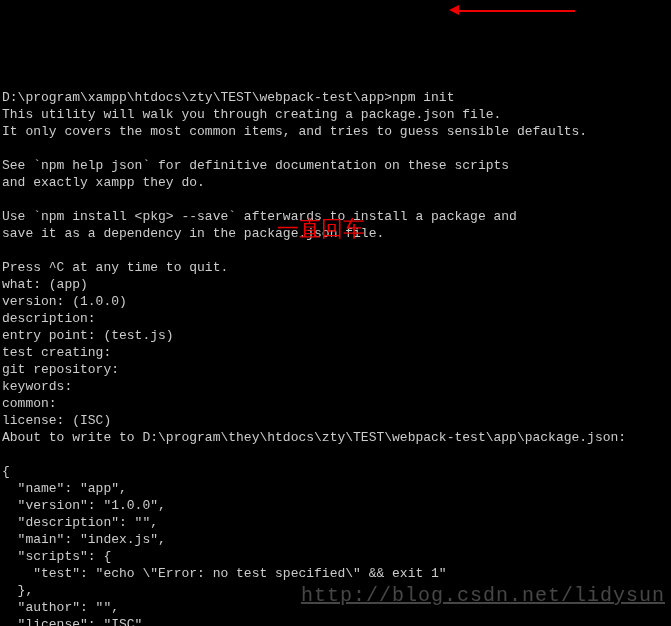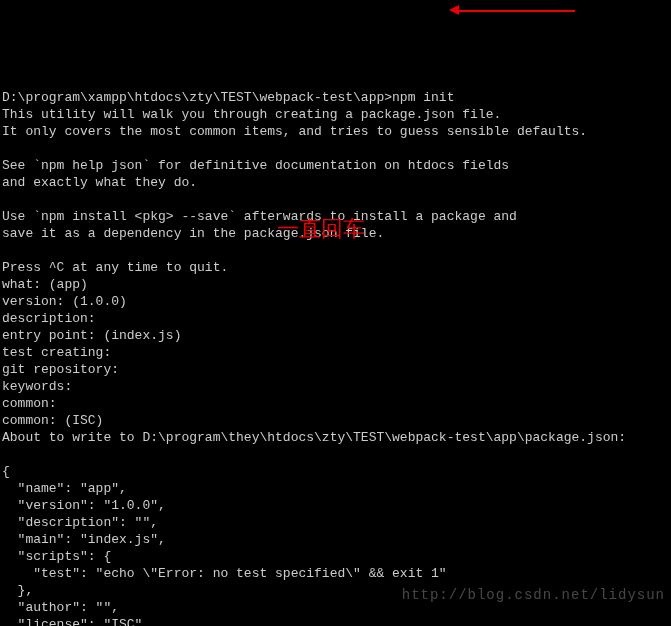"See `npm help json` for" span { text: htdocs fields -> these scripts }
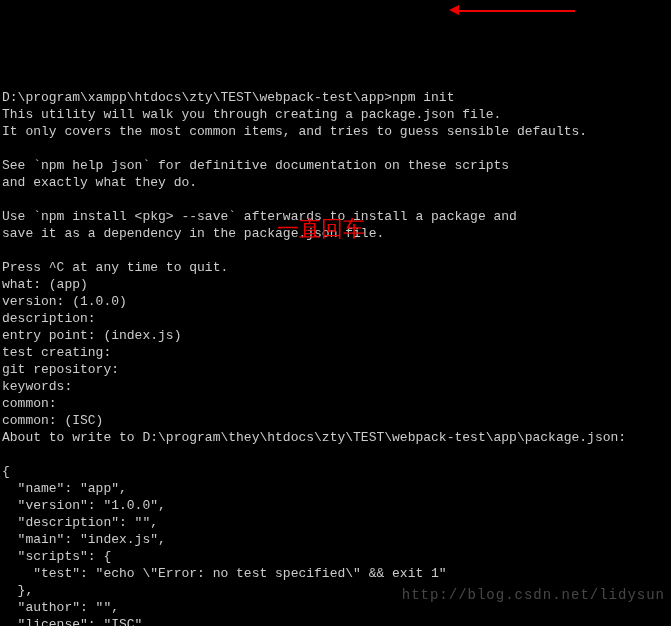"and exactly what they do." span { text: what -> xampp }
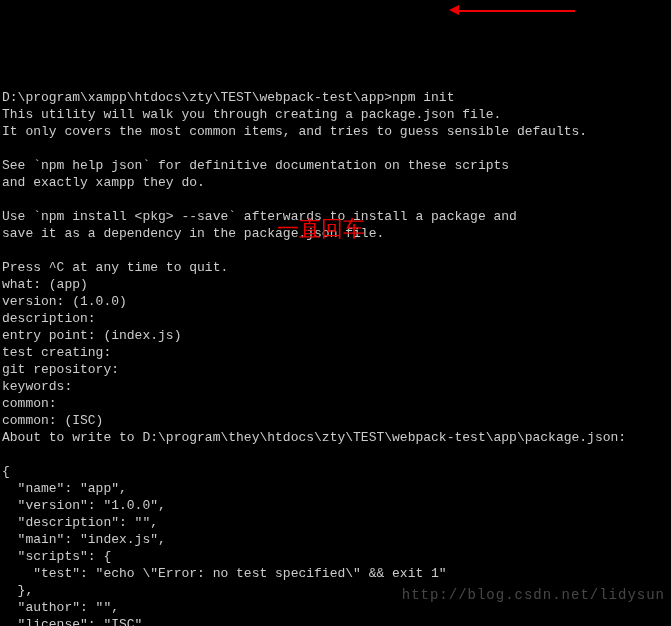"entry point: (index.js)" span { text: index.js -> test.js }
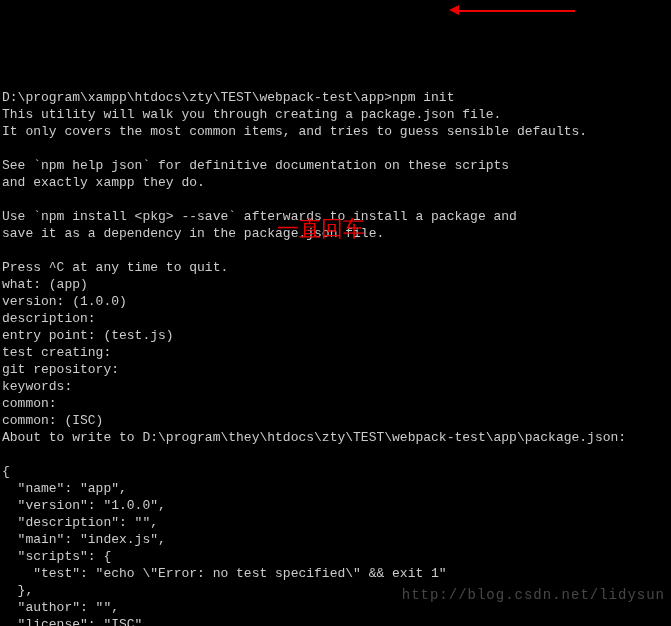"common: (ISC)" span { text: common -> license }
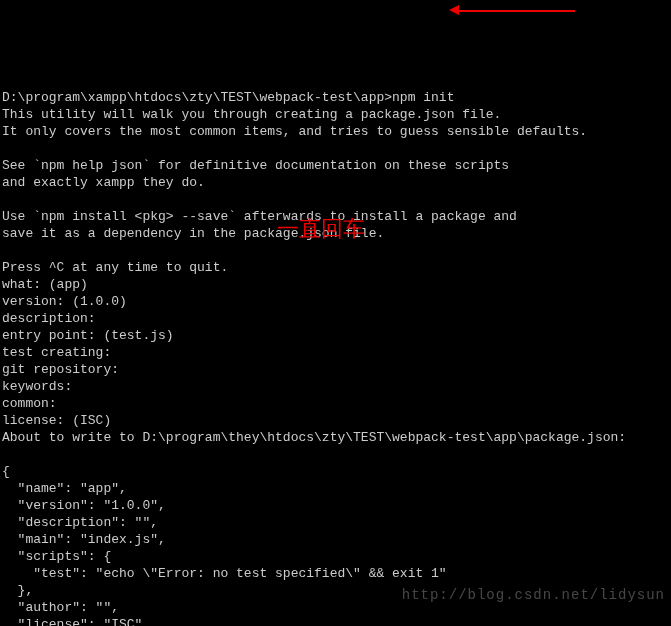"http://blog.csdn.net/lidysun" .watermark { font-size: 14px -> 20px; text-decoration: none -> underline }
